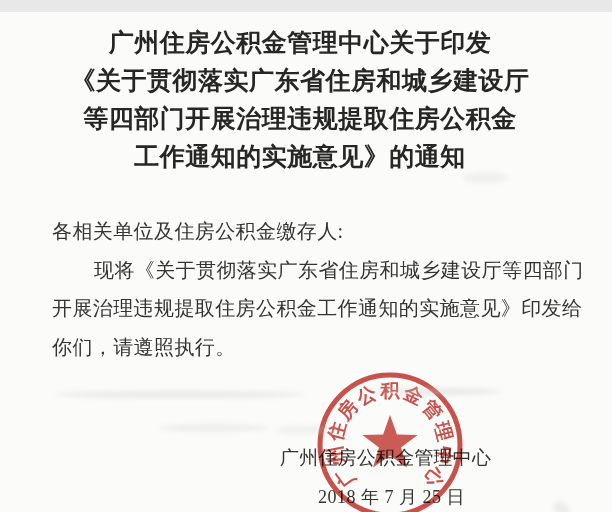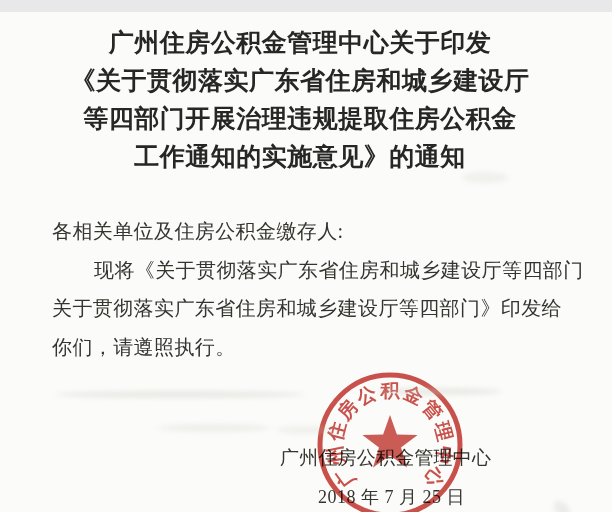"关于贯彻落实广东省住房和城乡建设厅等四部门》印发给" div.para-line { text: 关于贯彻落实广东省住房和城乡建设厅等四部门 -> 开展治理违规提取住房公积金工作通知的实施意见 }
